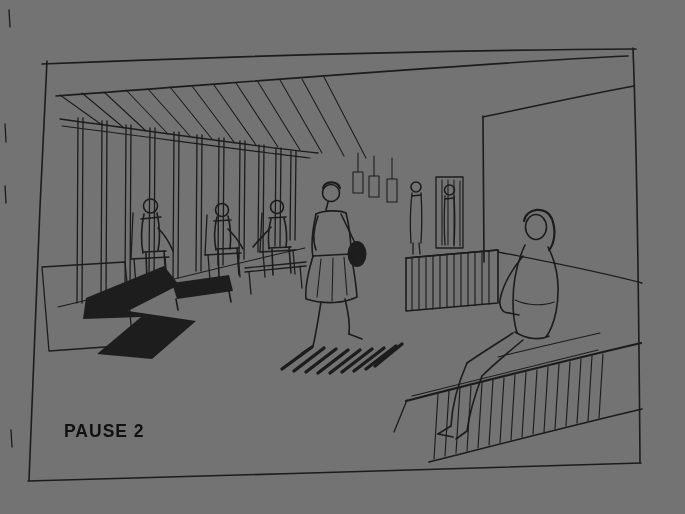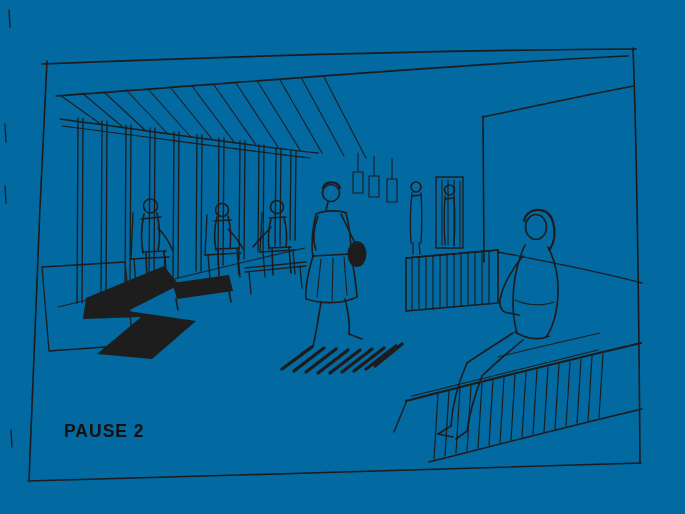"PAUSE 2" .canvas { background: #0369a1 -> #737373 }
